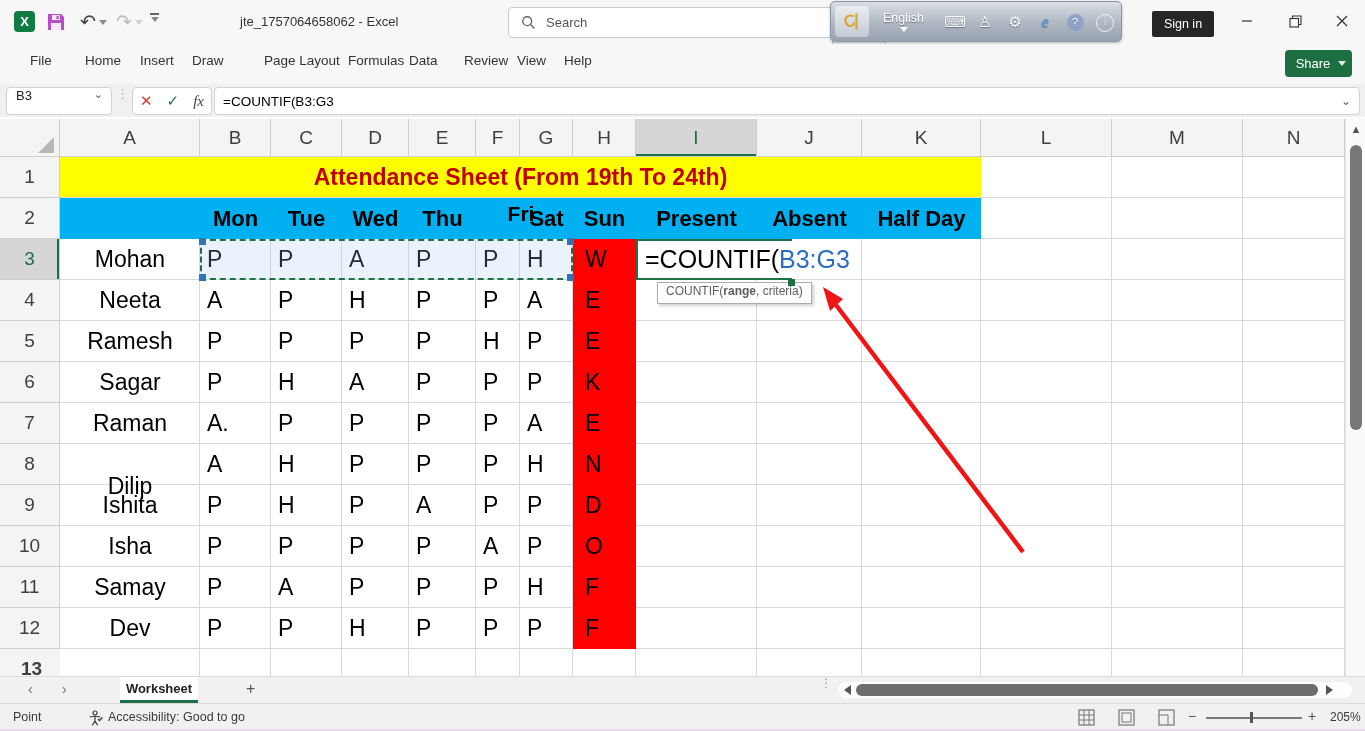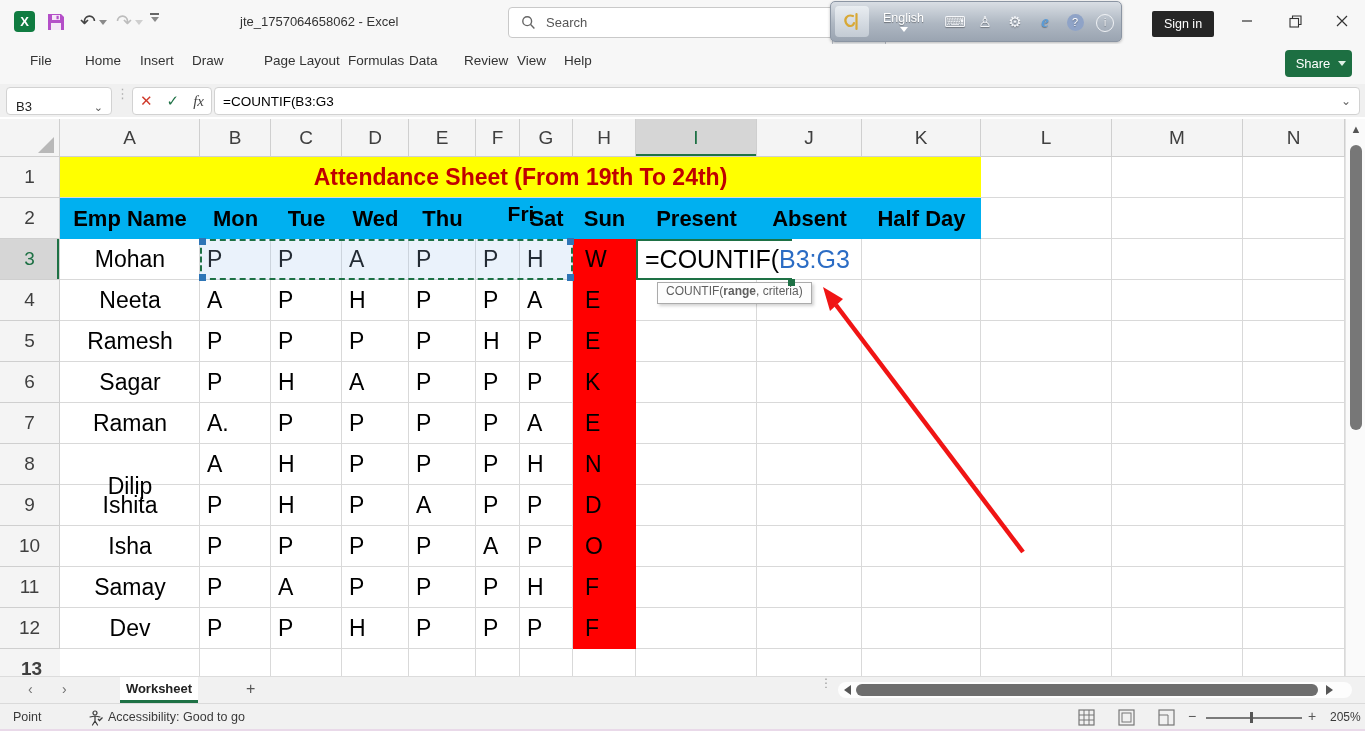"B3" .namebox { align-items: flex-end -> flex-start }
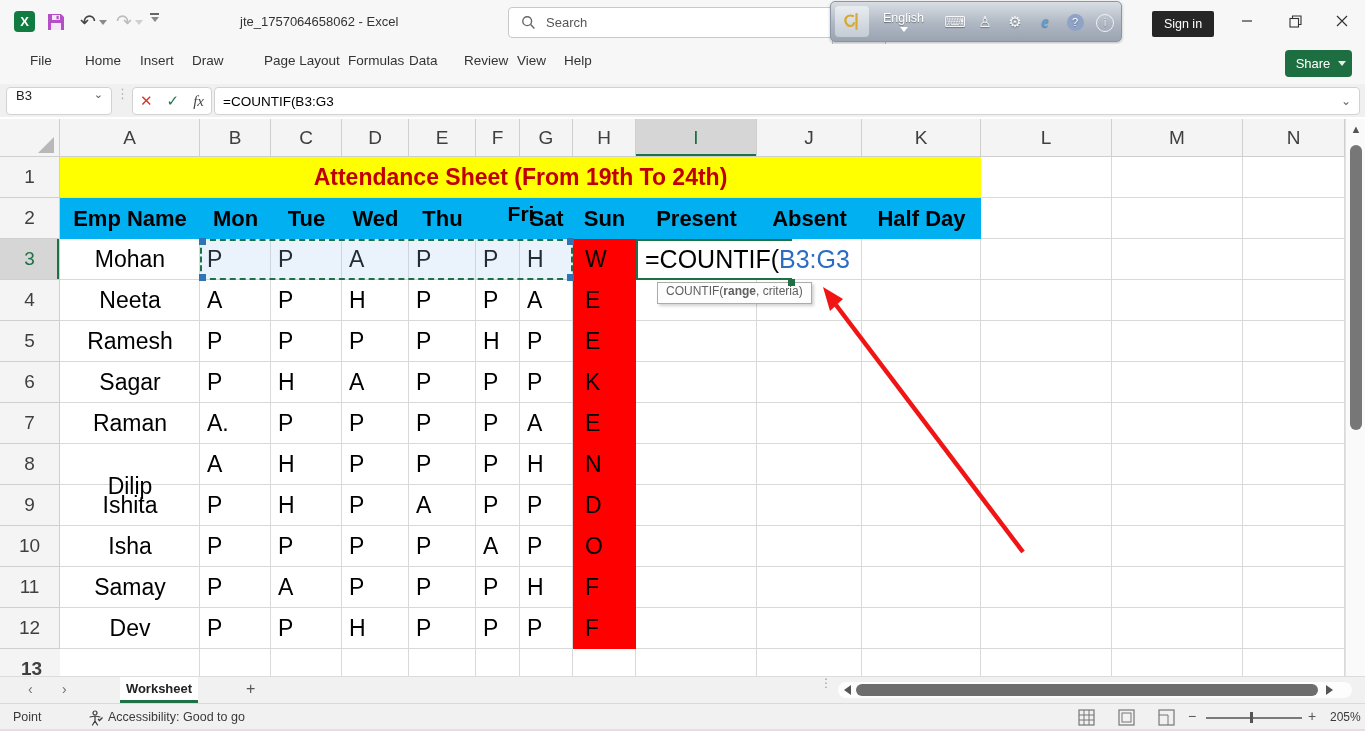"Emp Name" div.celltext { html: <div>Emp Name</div> -> none }
